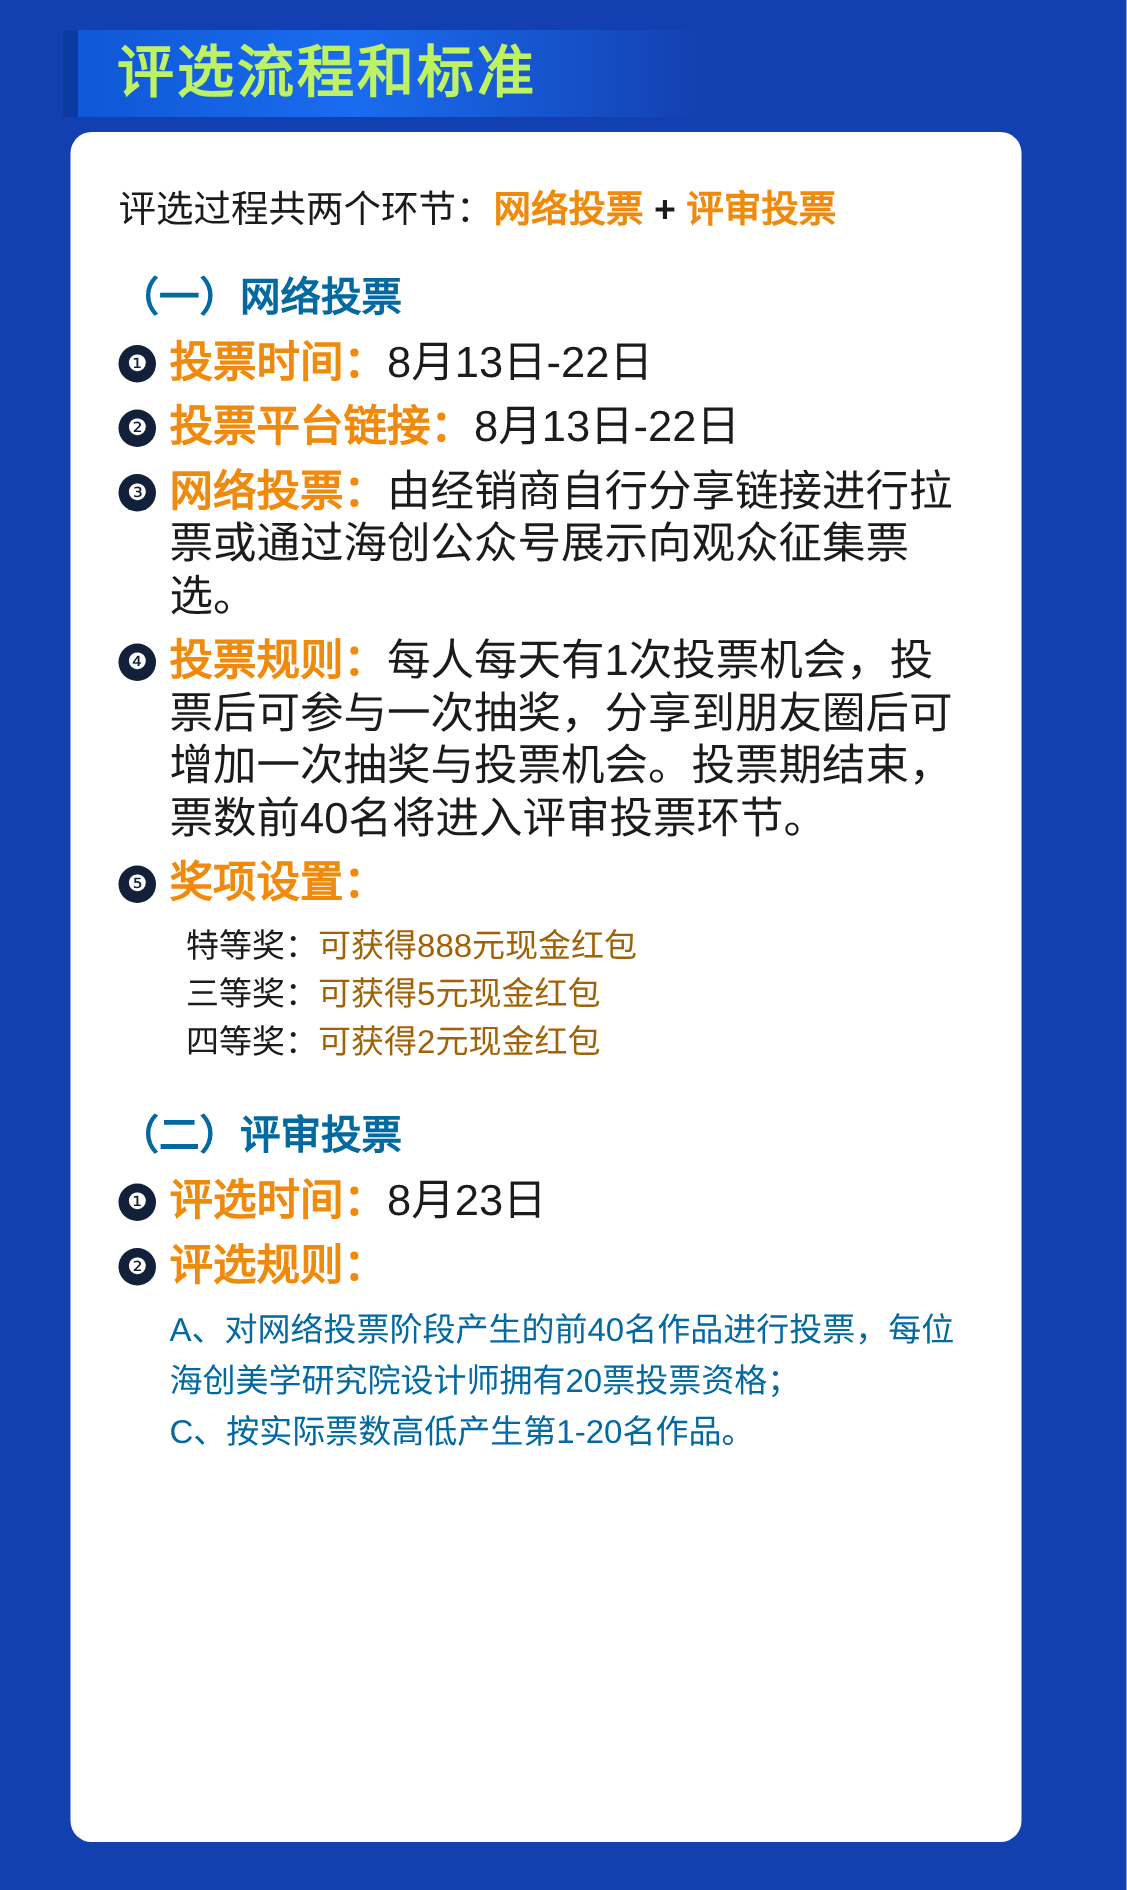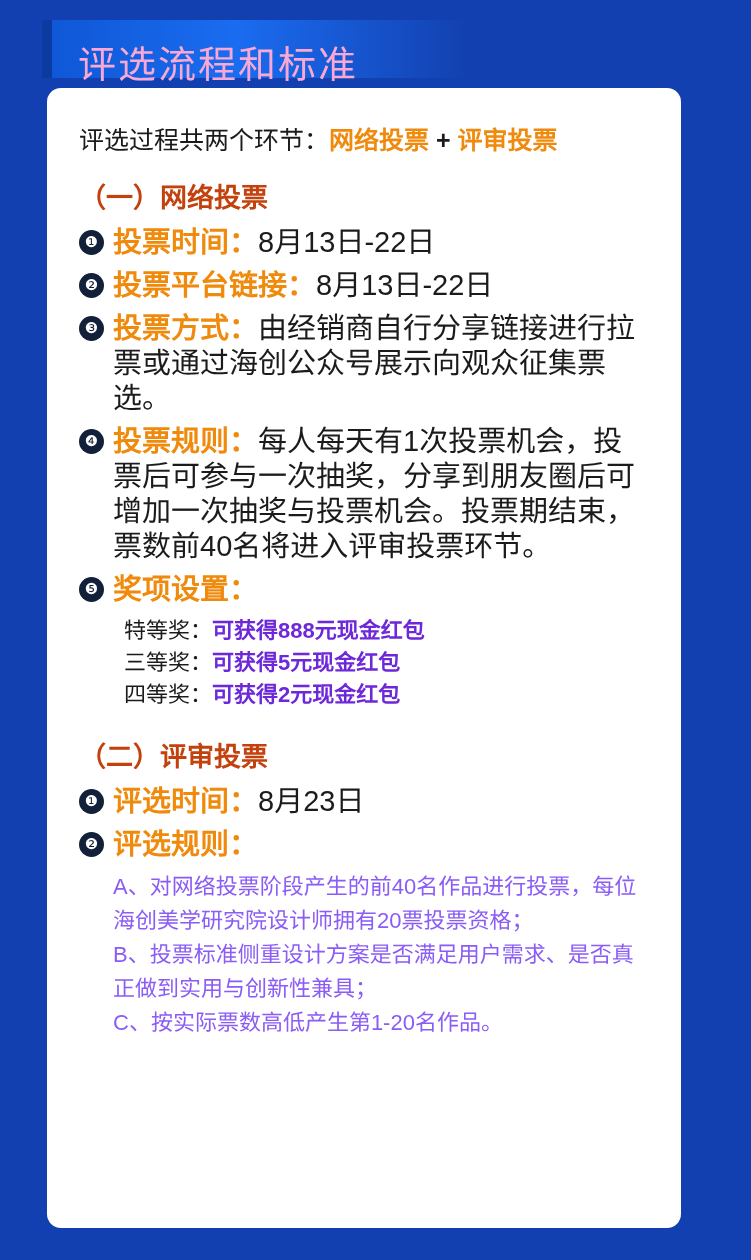"评选流程和标准" .header-title { color: #f9a8d4 -> #bef264; font-weight: normal -> bold; top: 42px -> 26px }
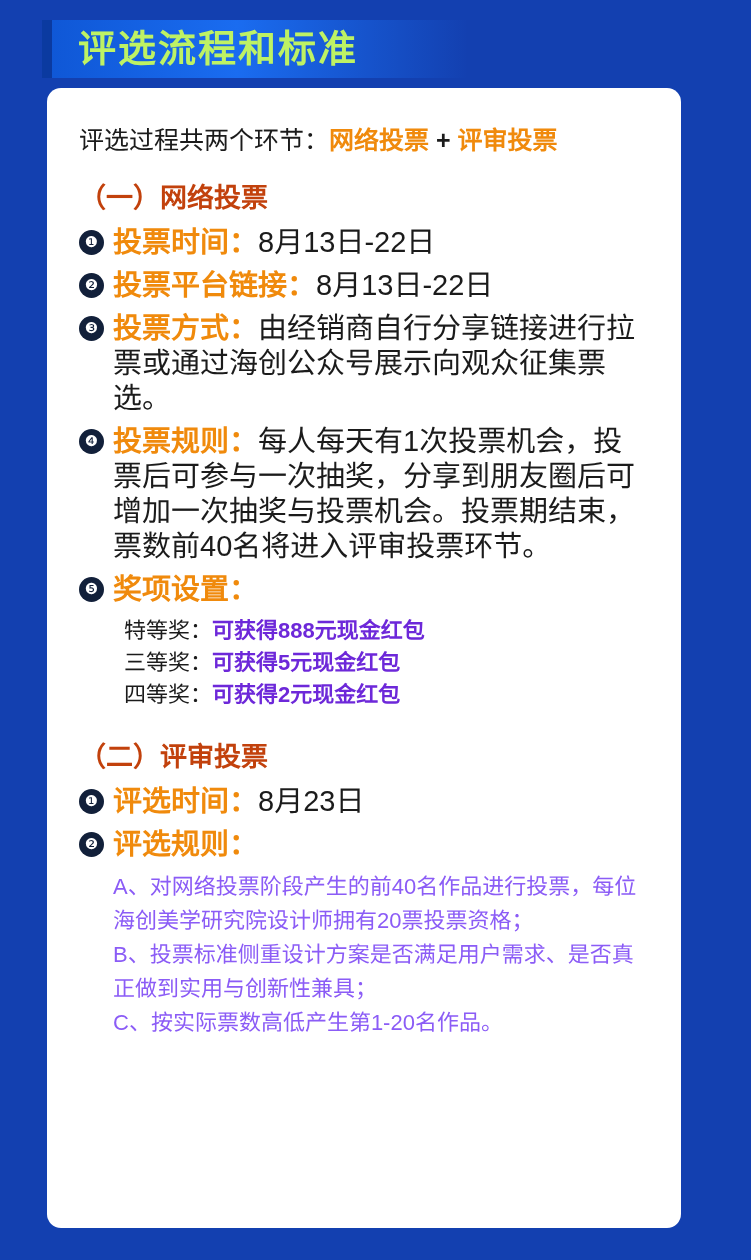"（一）网络投票" .section-head { color: #c2410c -> #0369a1 }
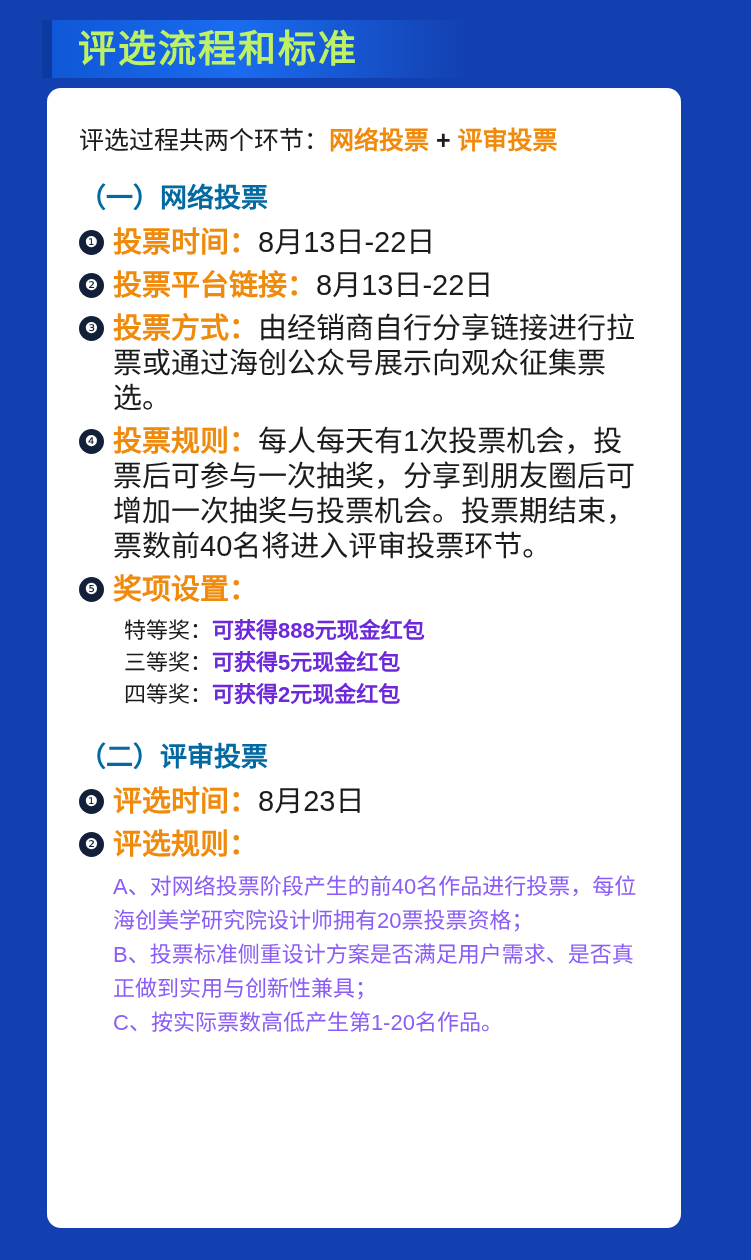"投票方式：" span.label-orange { text: 投票方式 -> 网络投票 }
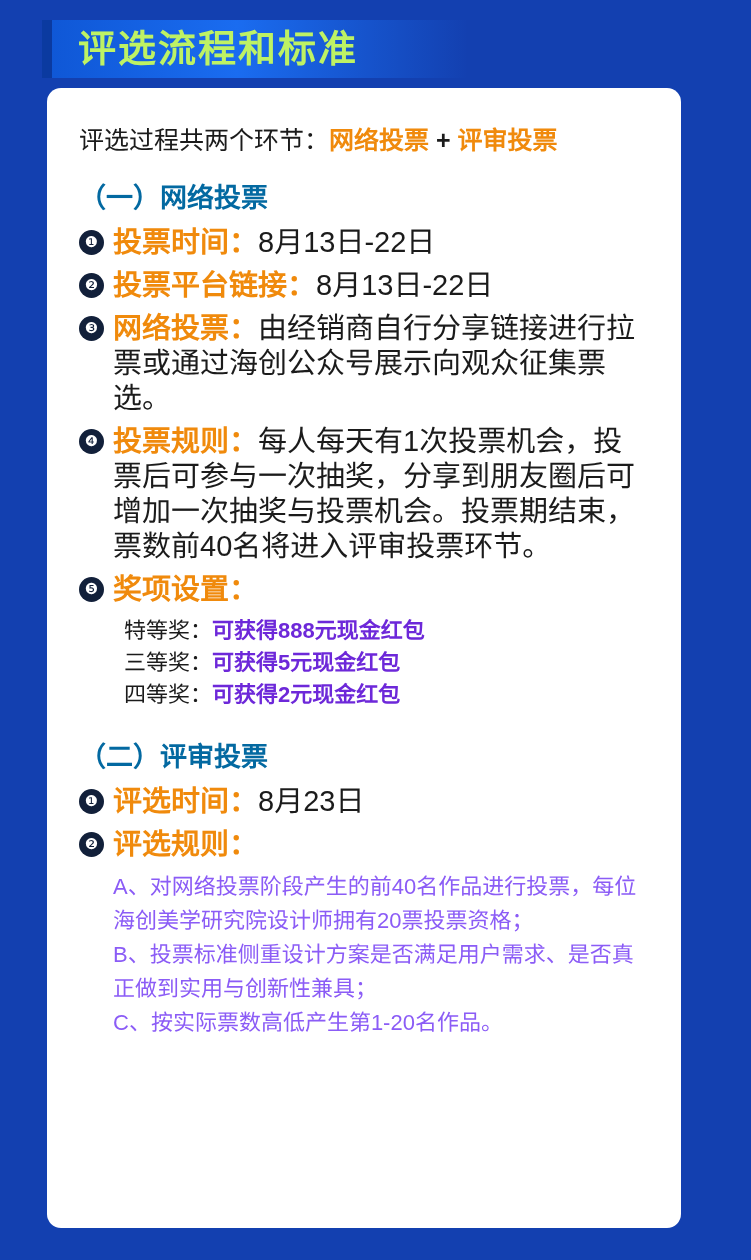"可获得888元现金红包" .prize-row .prize-value { color: #6d28d9 -> #a16207; font-weight: bold -> normal }
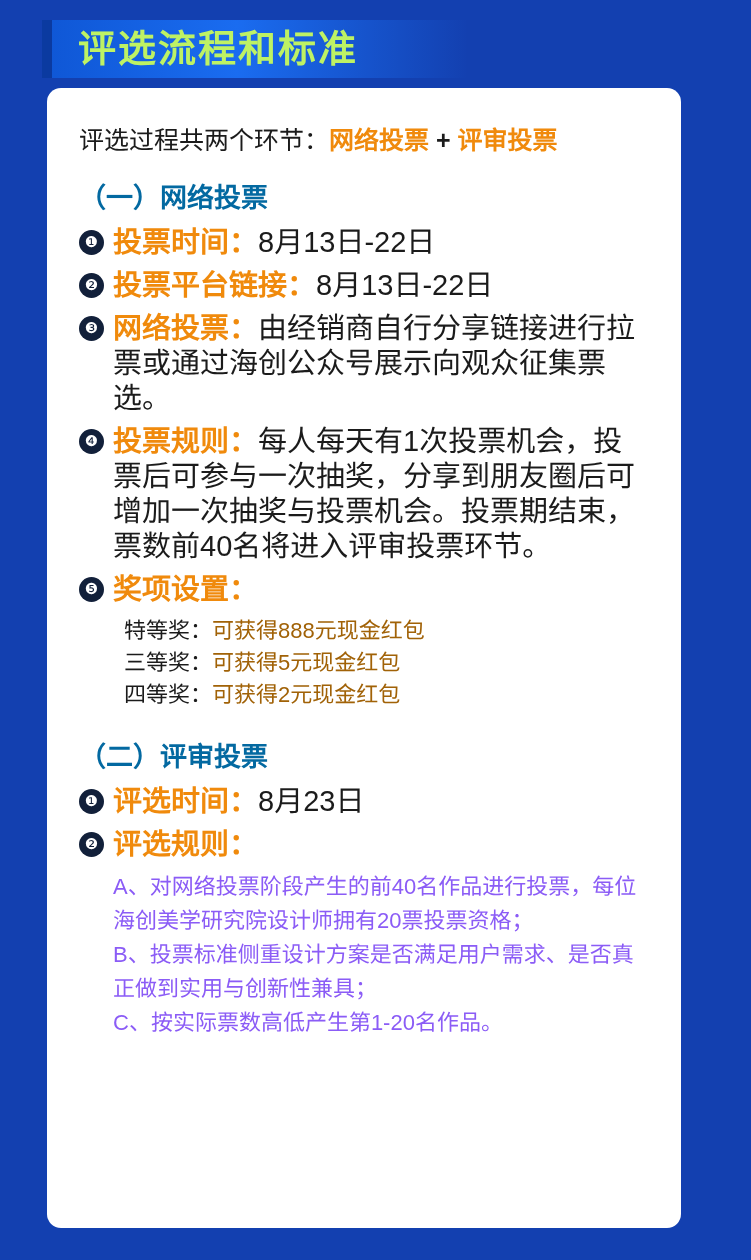"A、对网络投票阶段产生的前40名作品进行投票，每位海创美学研究院设计师拥有20票" .sub-block { color: #8b5cf6 -> #0369a1 }
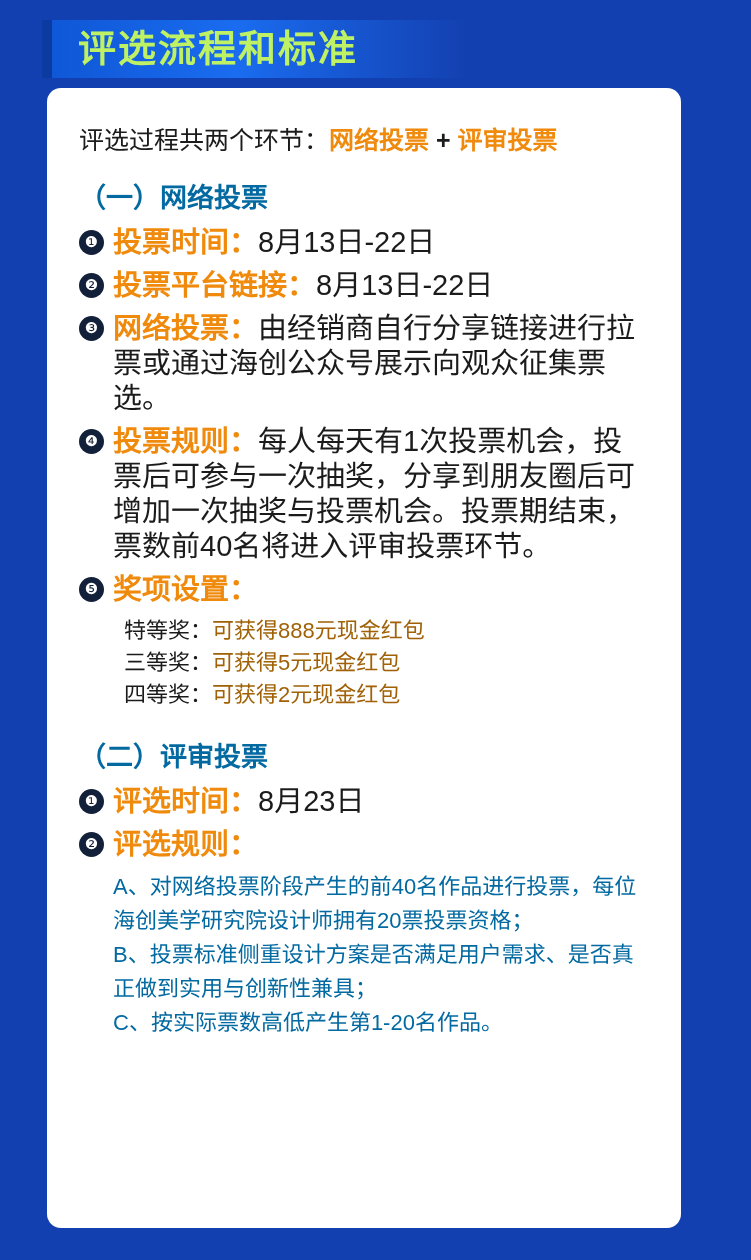"B、投票标准侧重设计方案是否满足用户需求、是否真正做到实用与创新性兼具；" p { html: <p>B、投票标准侧重设计方案是否满足用户需求、是否真正做到实用与创新性兼具；</p> -> none }
